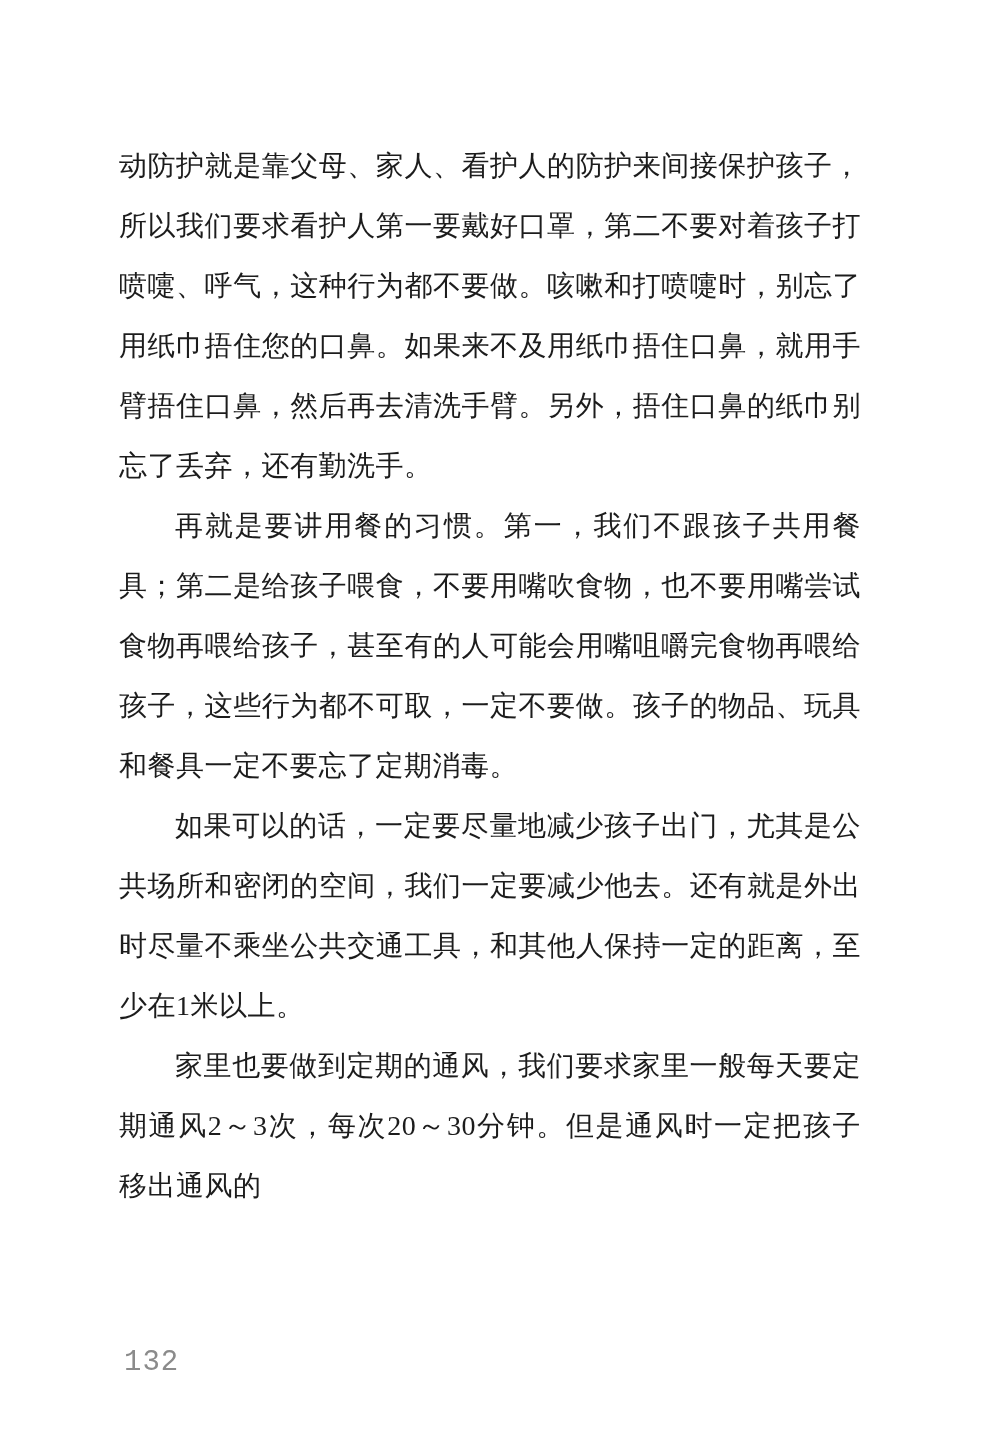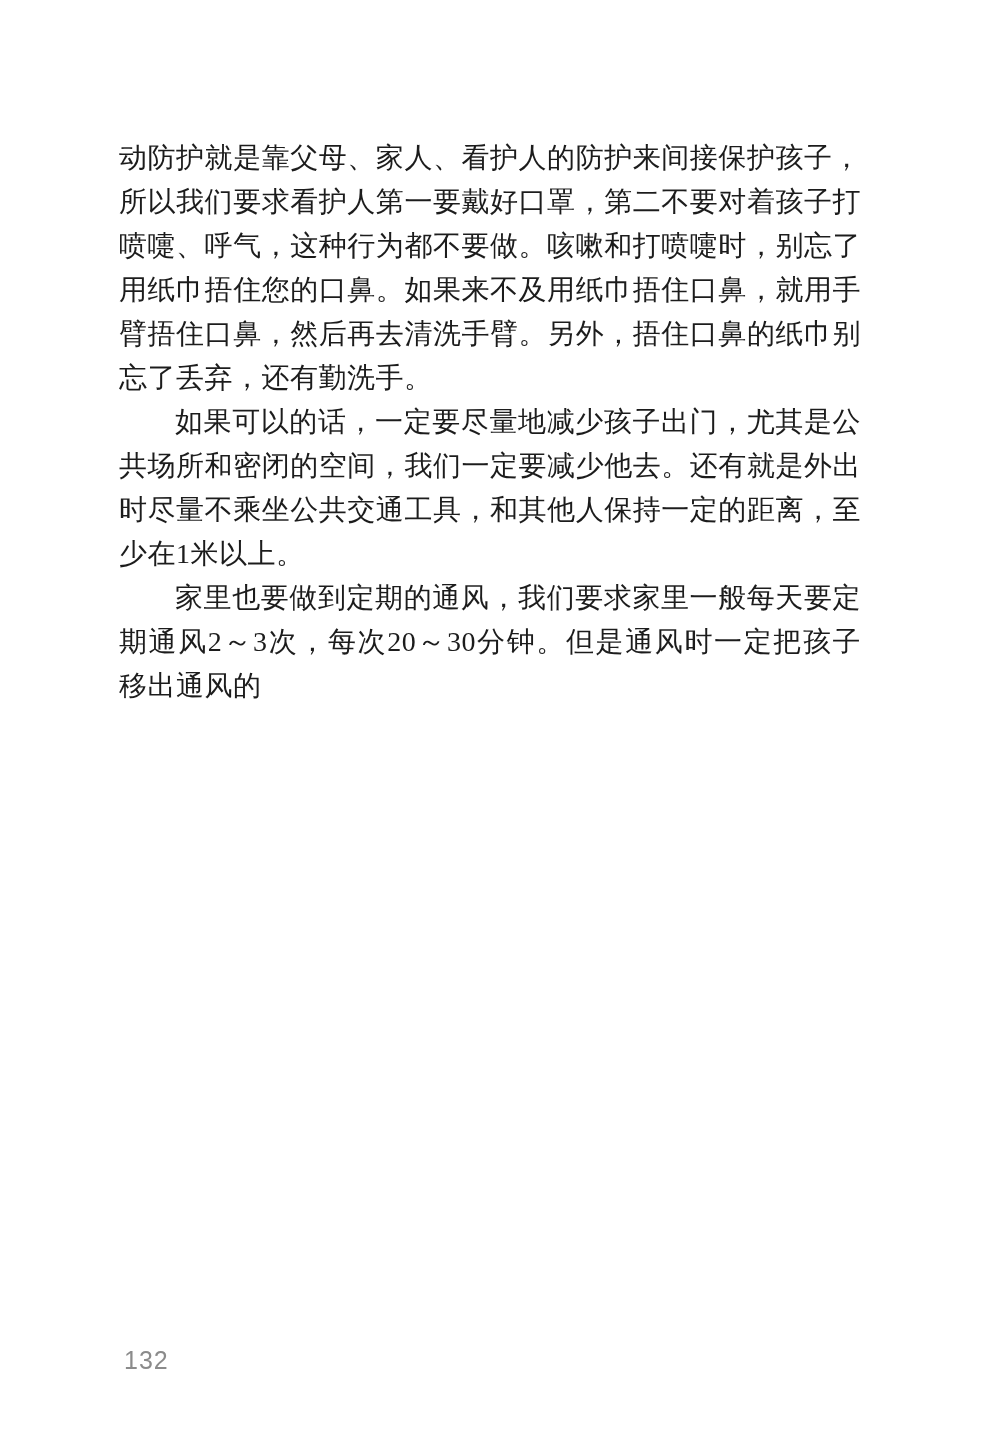"动防护就是靠父母、家人、看护人的防护来间接保护孩子，所以我们要求看护人第一要戴好" .text-block p { line-height: 44px -> 60px }
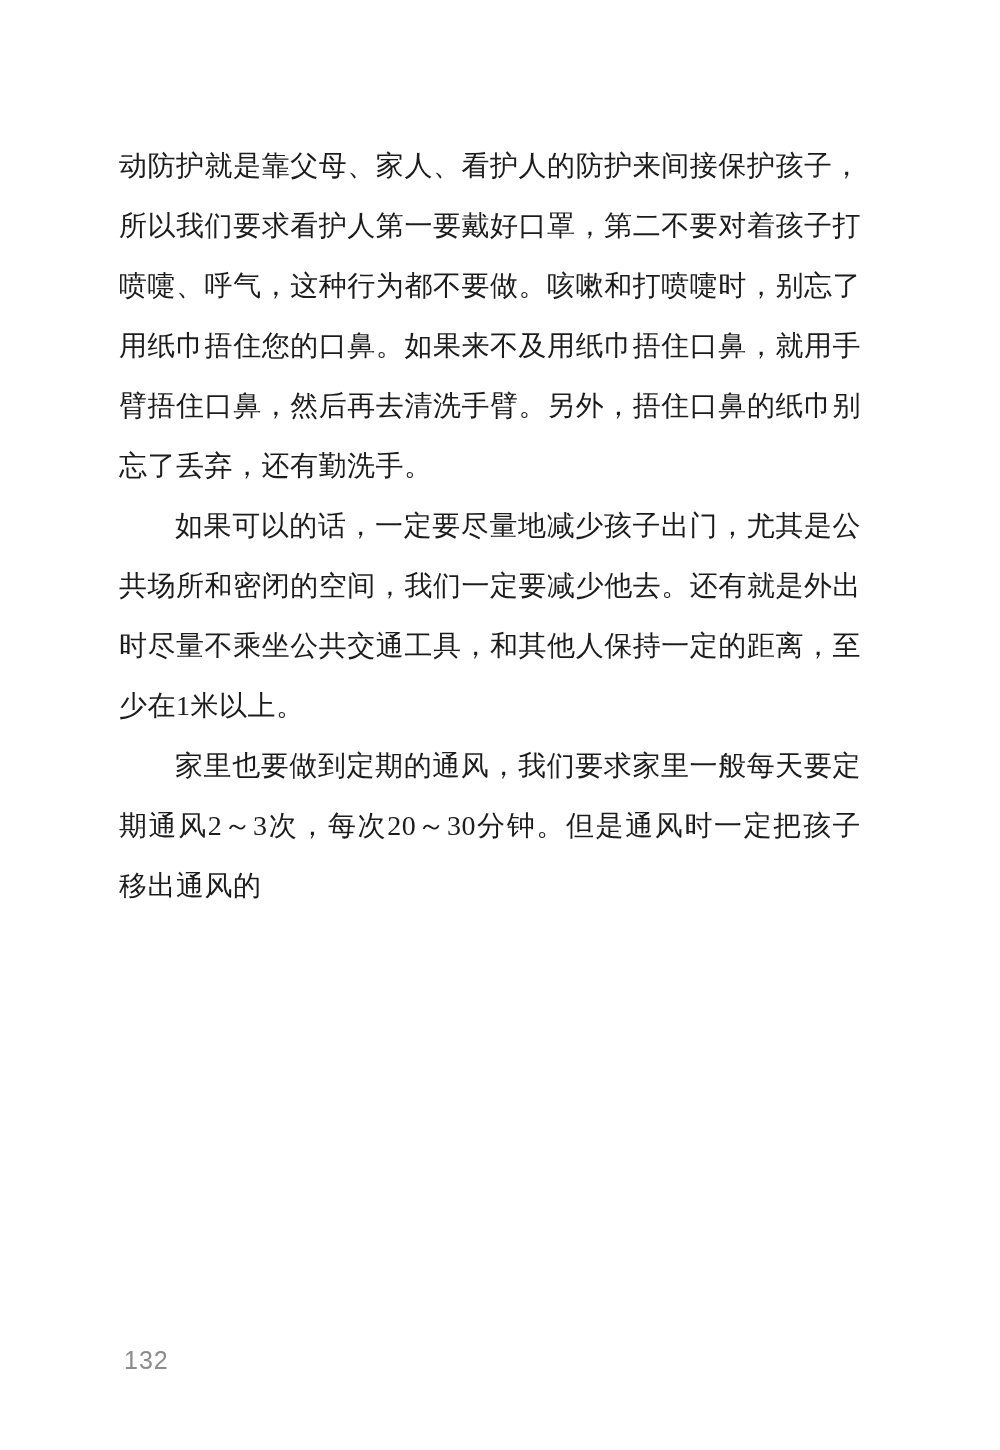"再就是要讲用餐的习惯。第一，我们不跟孩子共用餐具；第二是给孩子喂食，不要用嘴吹食" p.indent { html: none -> <p>再就是要讲用餐的习惯。第一，我们不跟孩子共用餐具；第二是给孩子喂食，不要用嘴吹食物，也不要用嘴尝试食物再喂给孩子，甚至有的人可能会用嘴咀嚼完食物再喂给孩子，这些行为都不可取，一定不要做。孩子的物品、玩具和餐具一定不要忘了定期消毒。</p> }
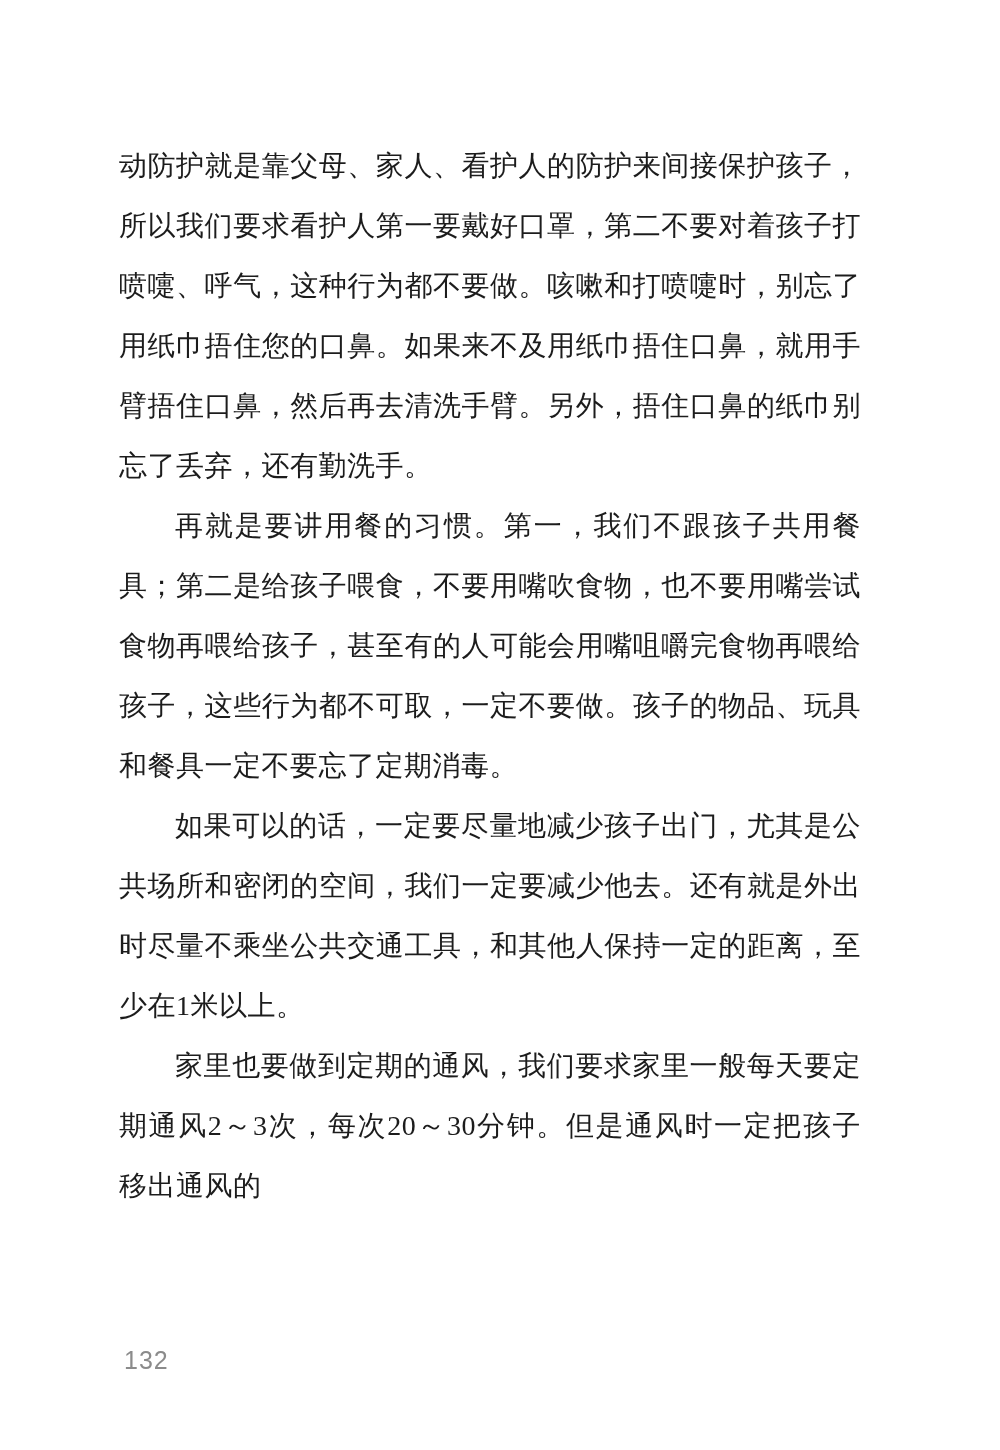"132" .page-number { font-family: Liberation Sans, sans-serif -> Liberation Mono, monospace; font-size: 25px -> 29px }
